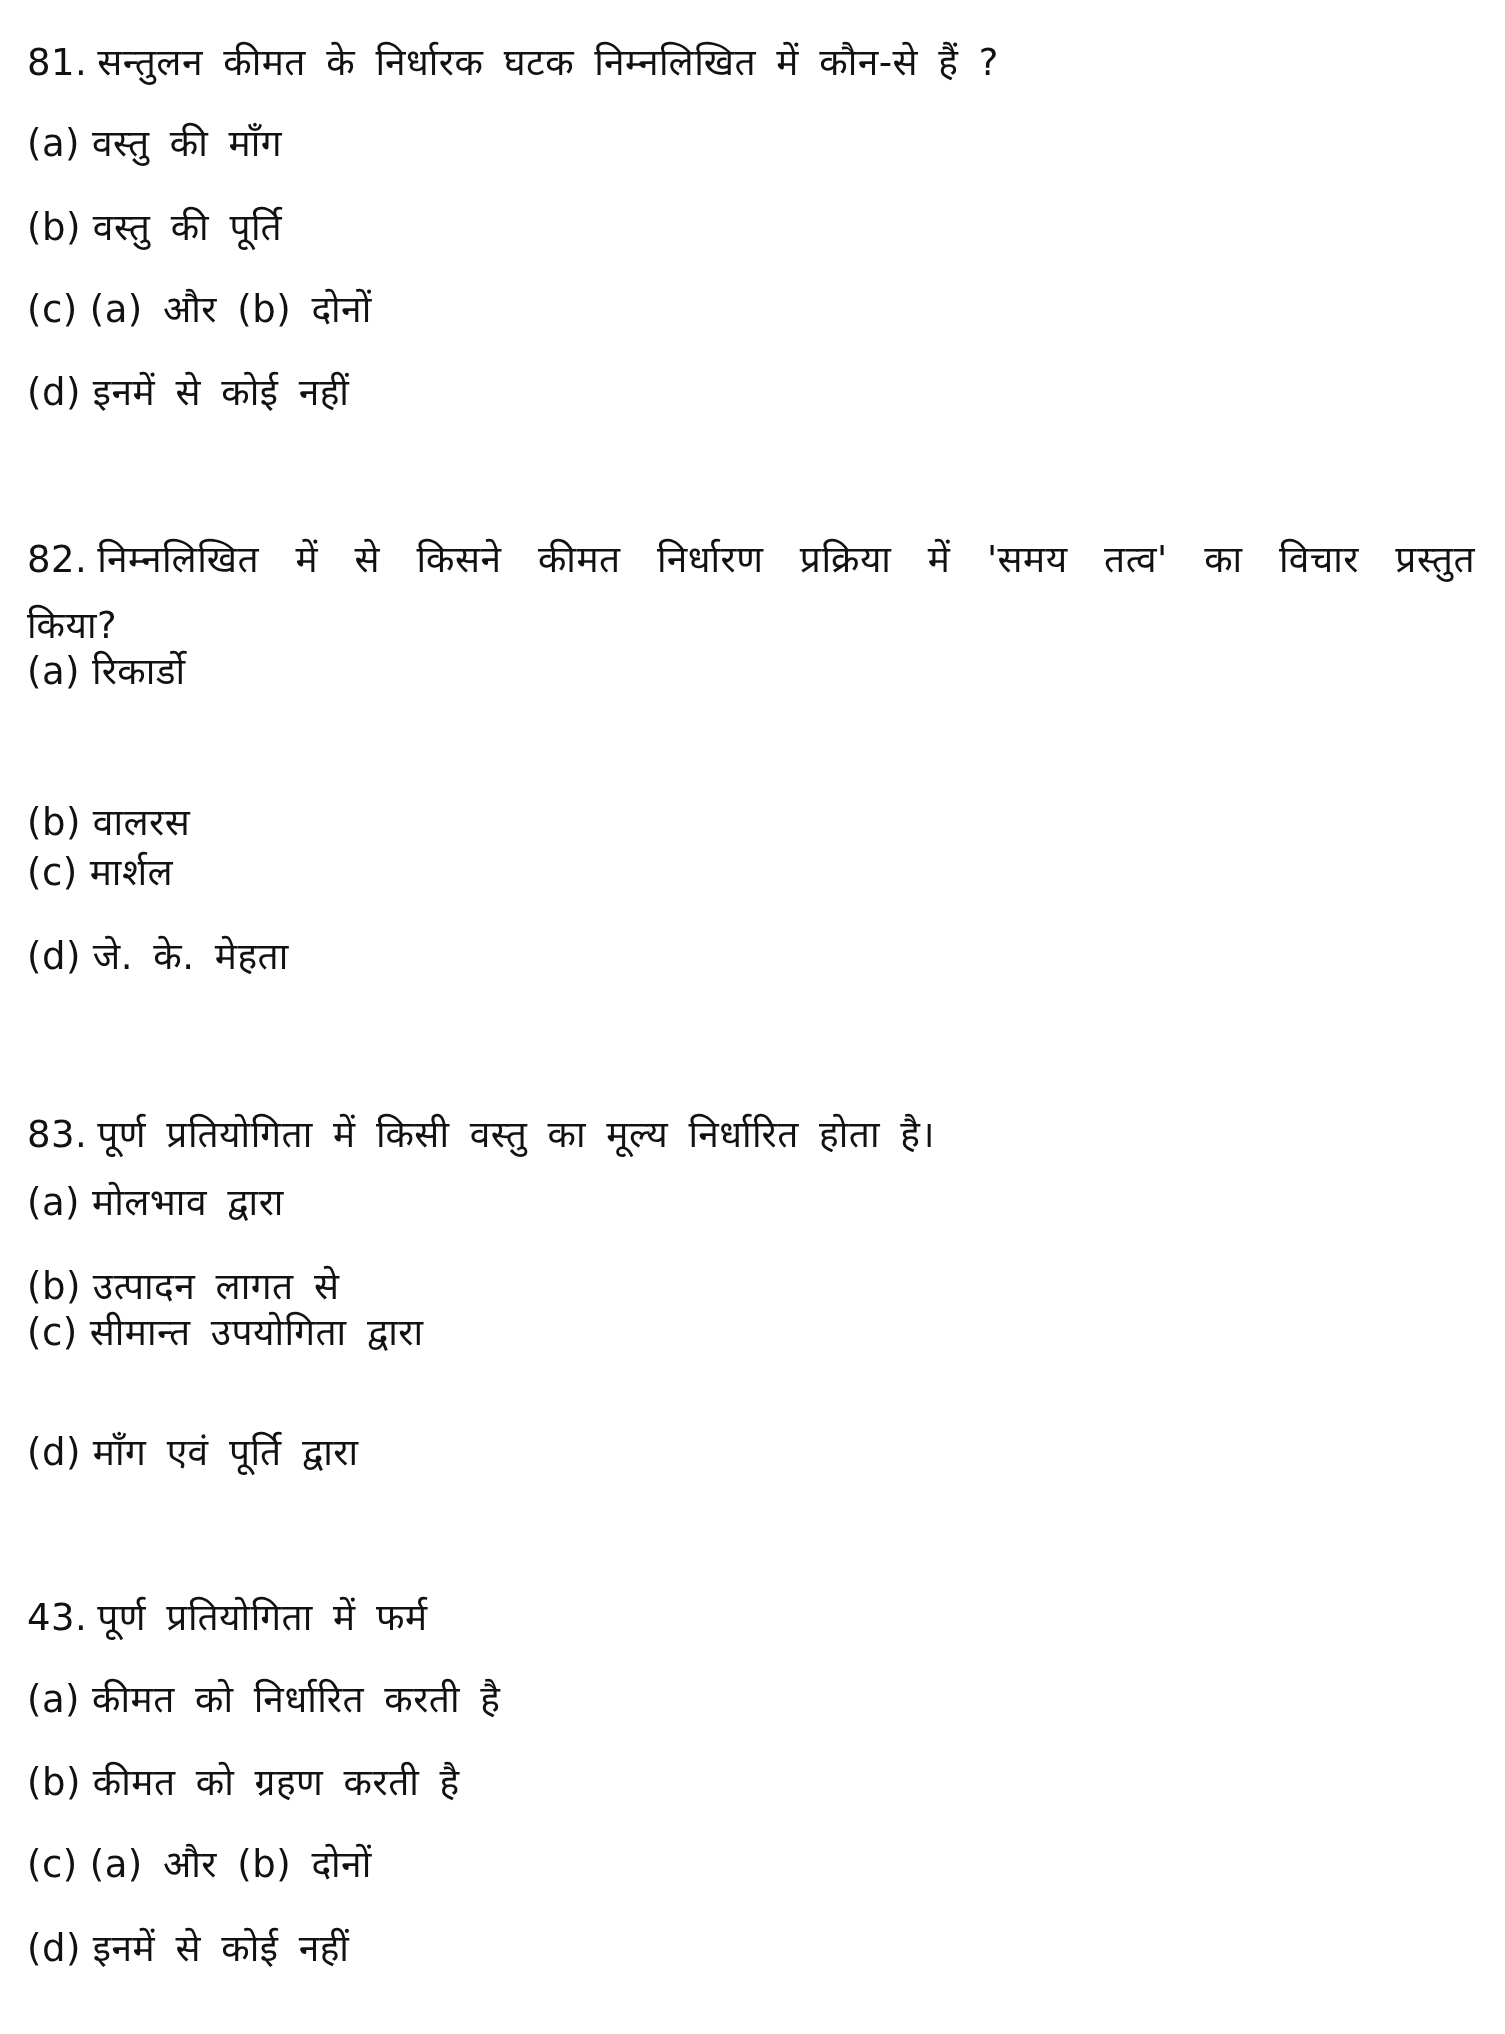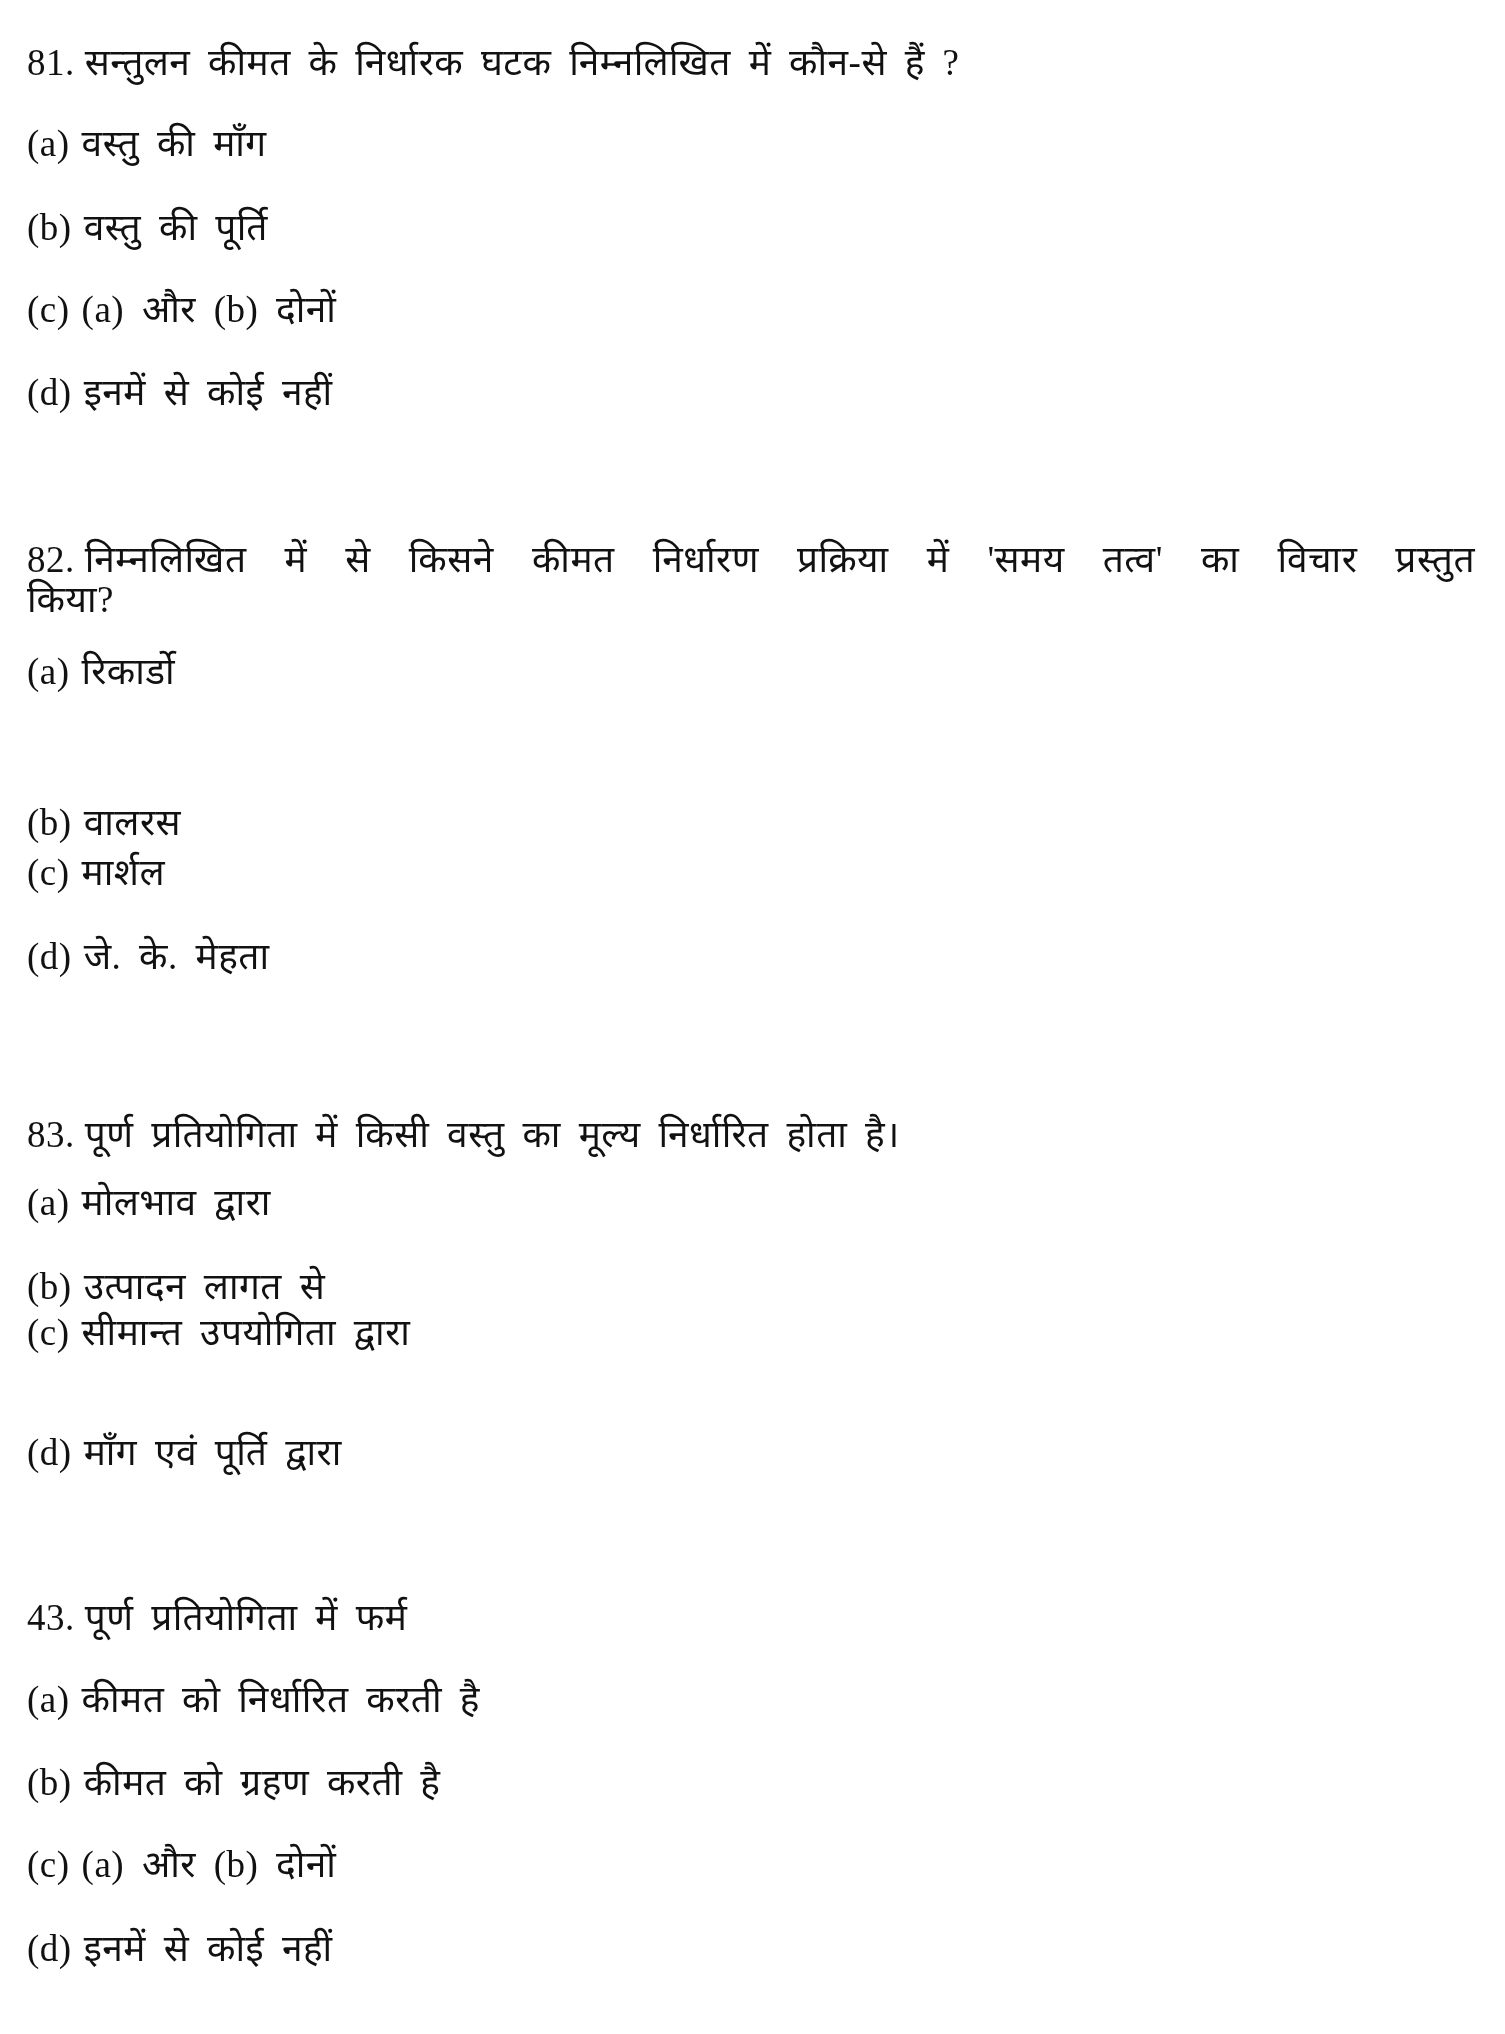"81. सन्तुलन कीमत के निर्धारक" .line { font-family: Liberation Serif, serif -> none }
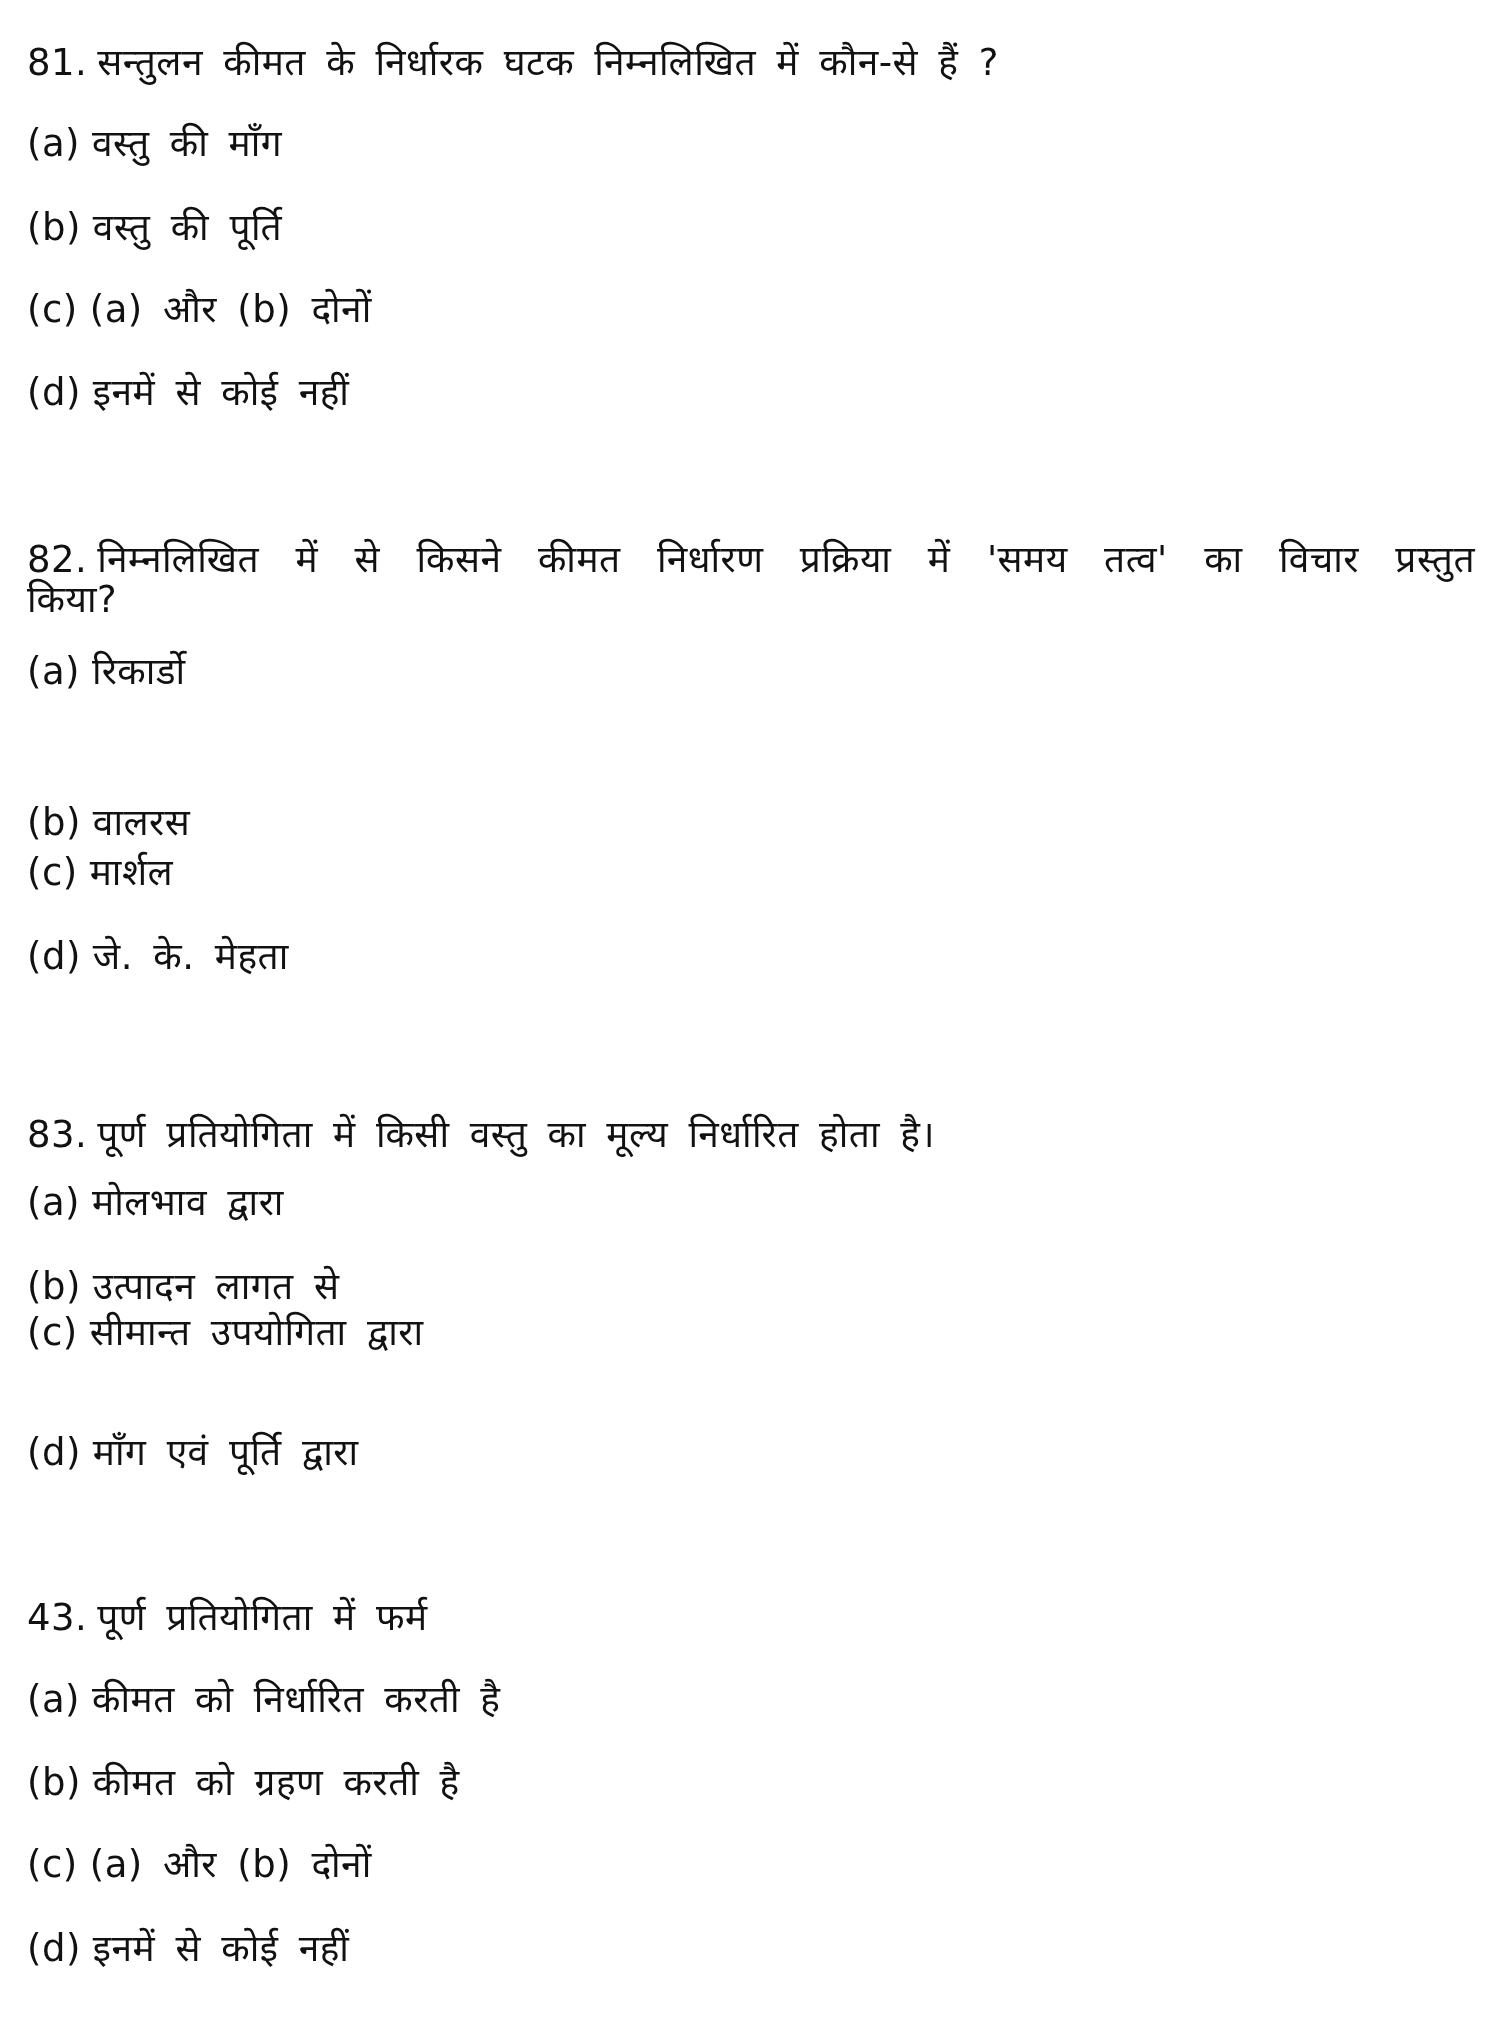"किया?" div.line { top: 570px -> 596px }
